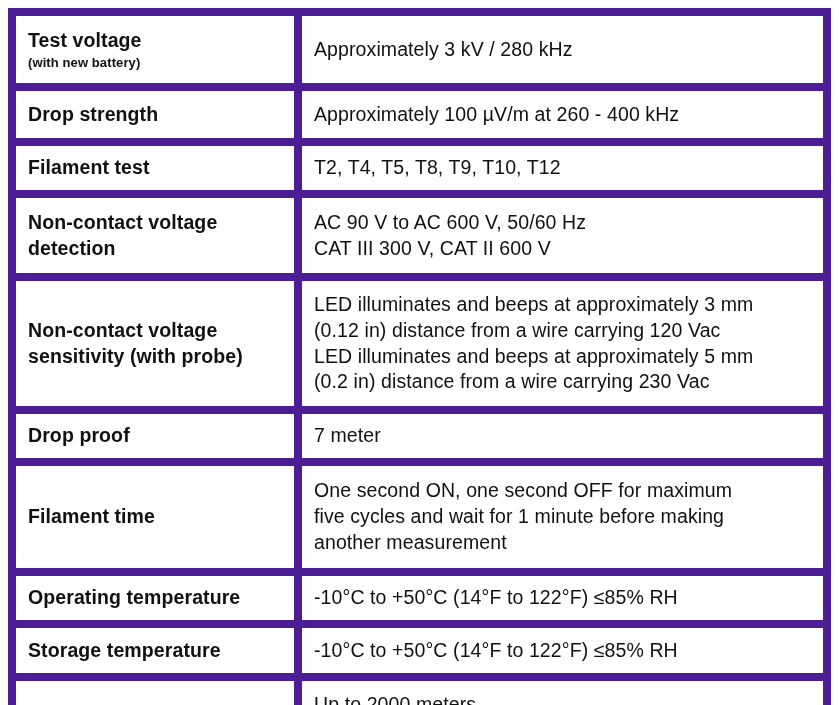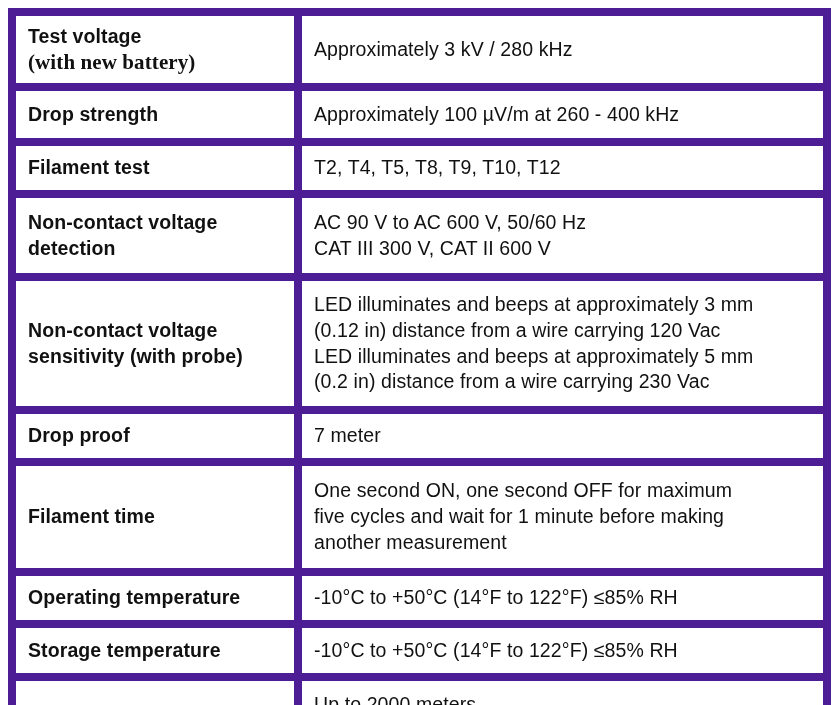"(with new battery)" .sublabel { font-family: Liberation Serif, serif -> none; font-size: 21px -> 13px }
